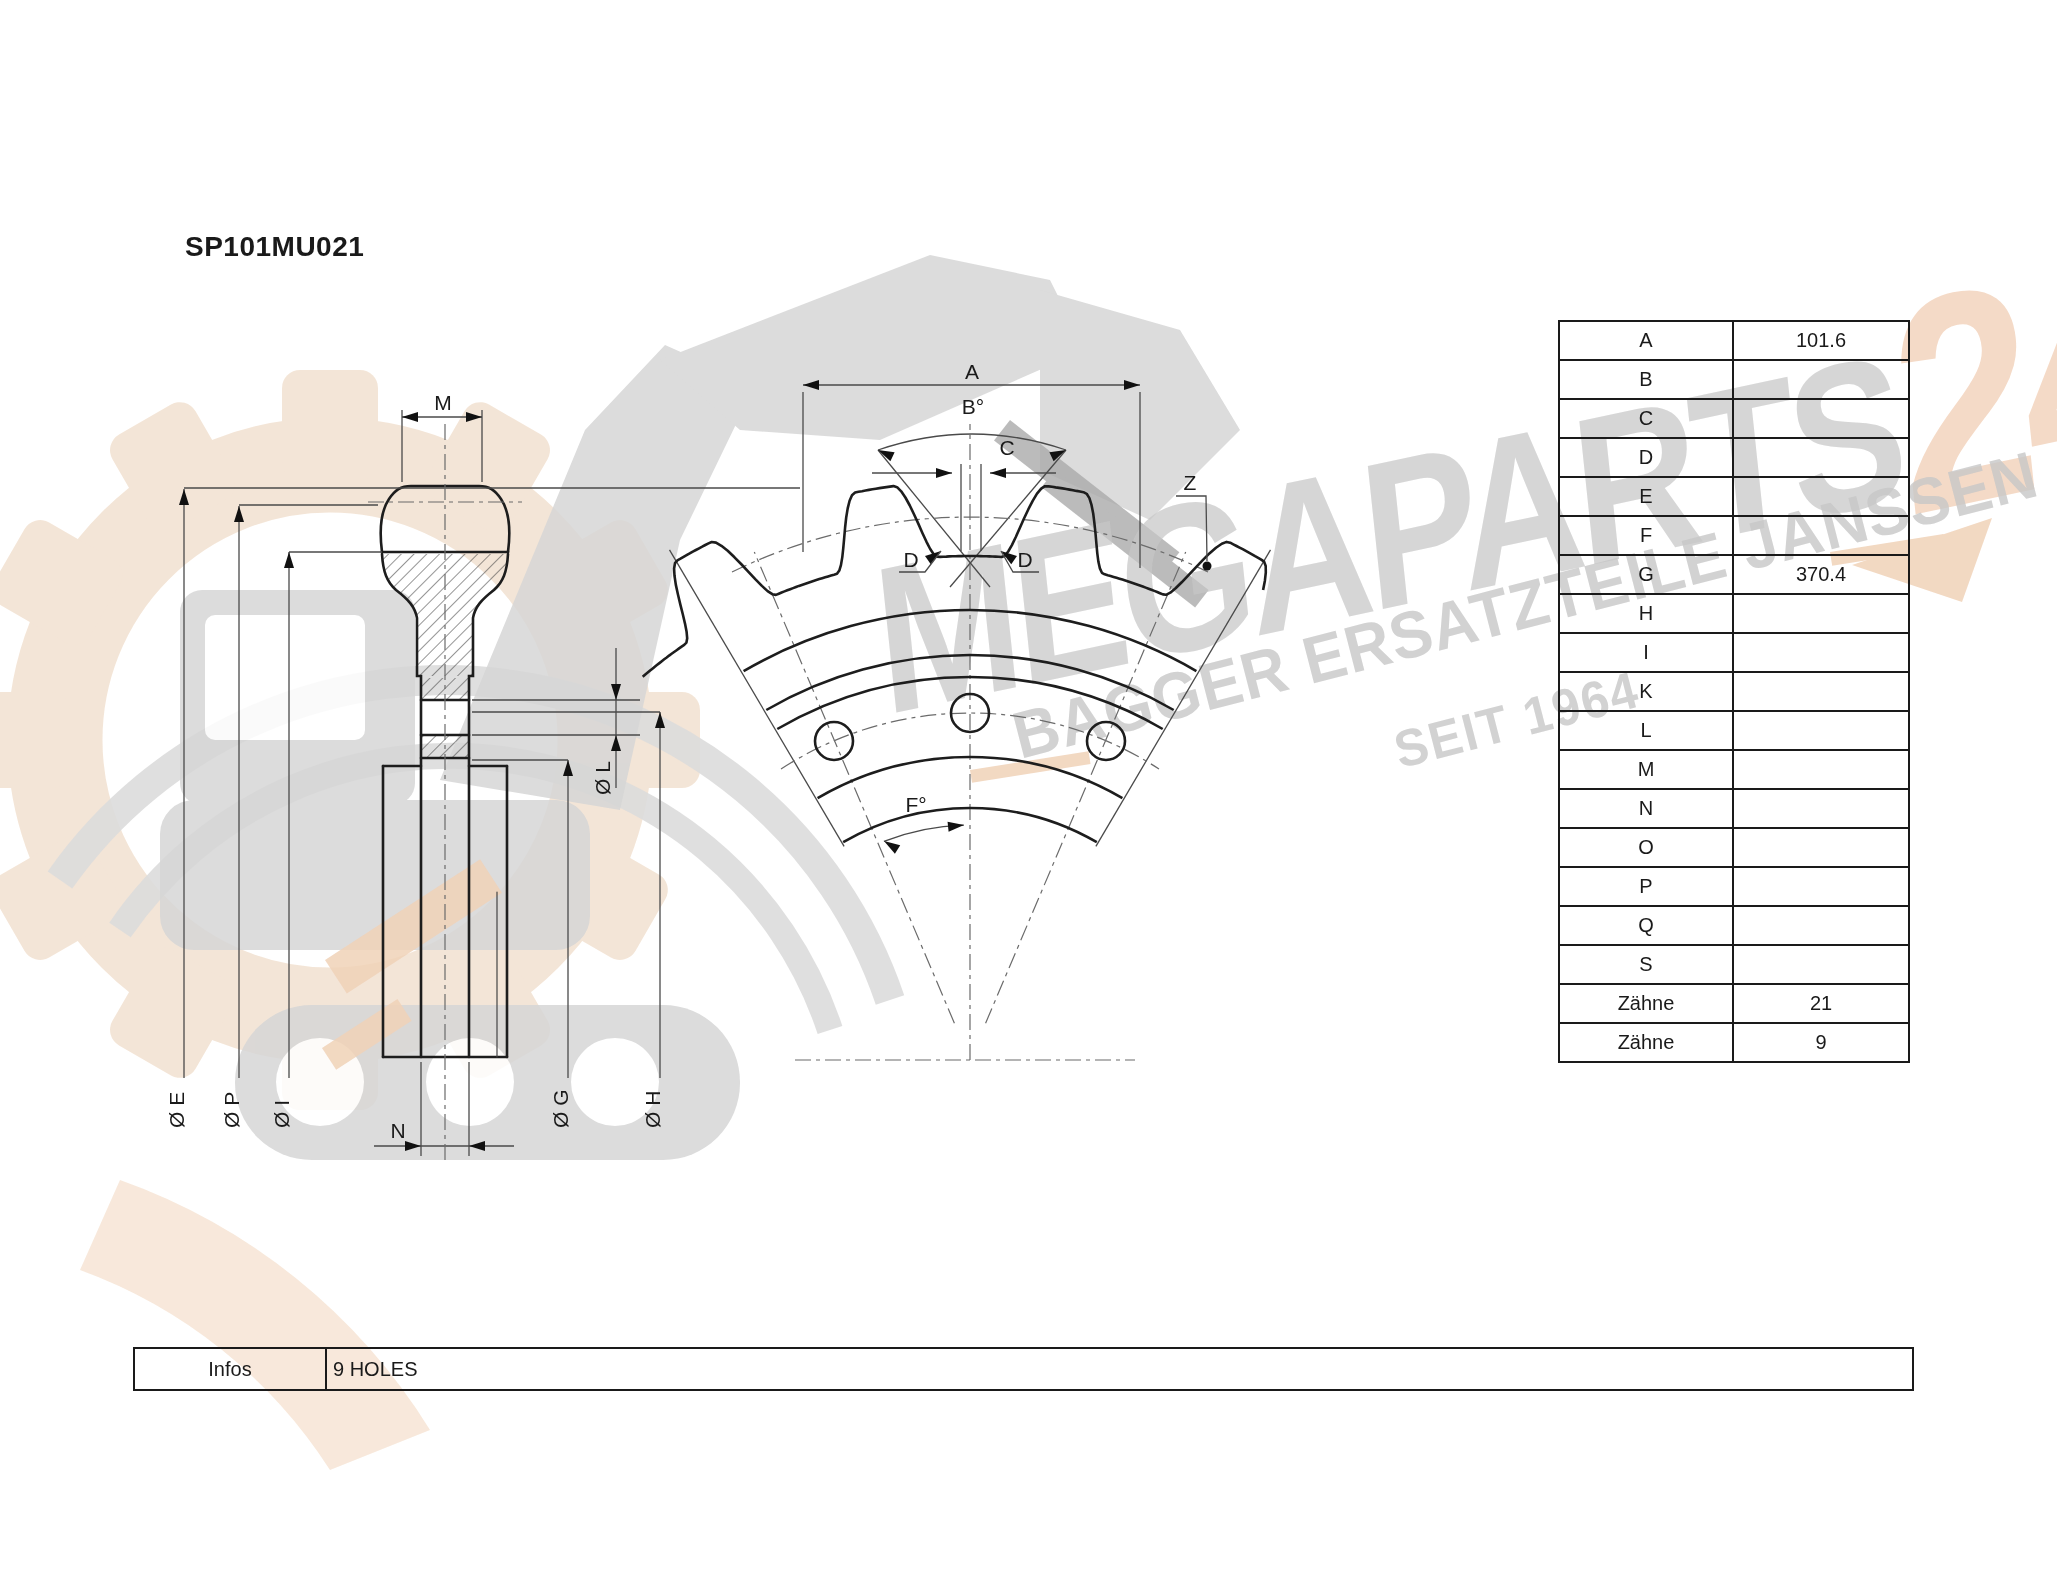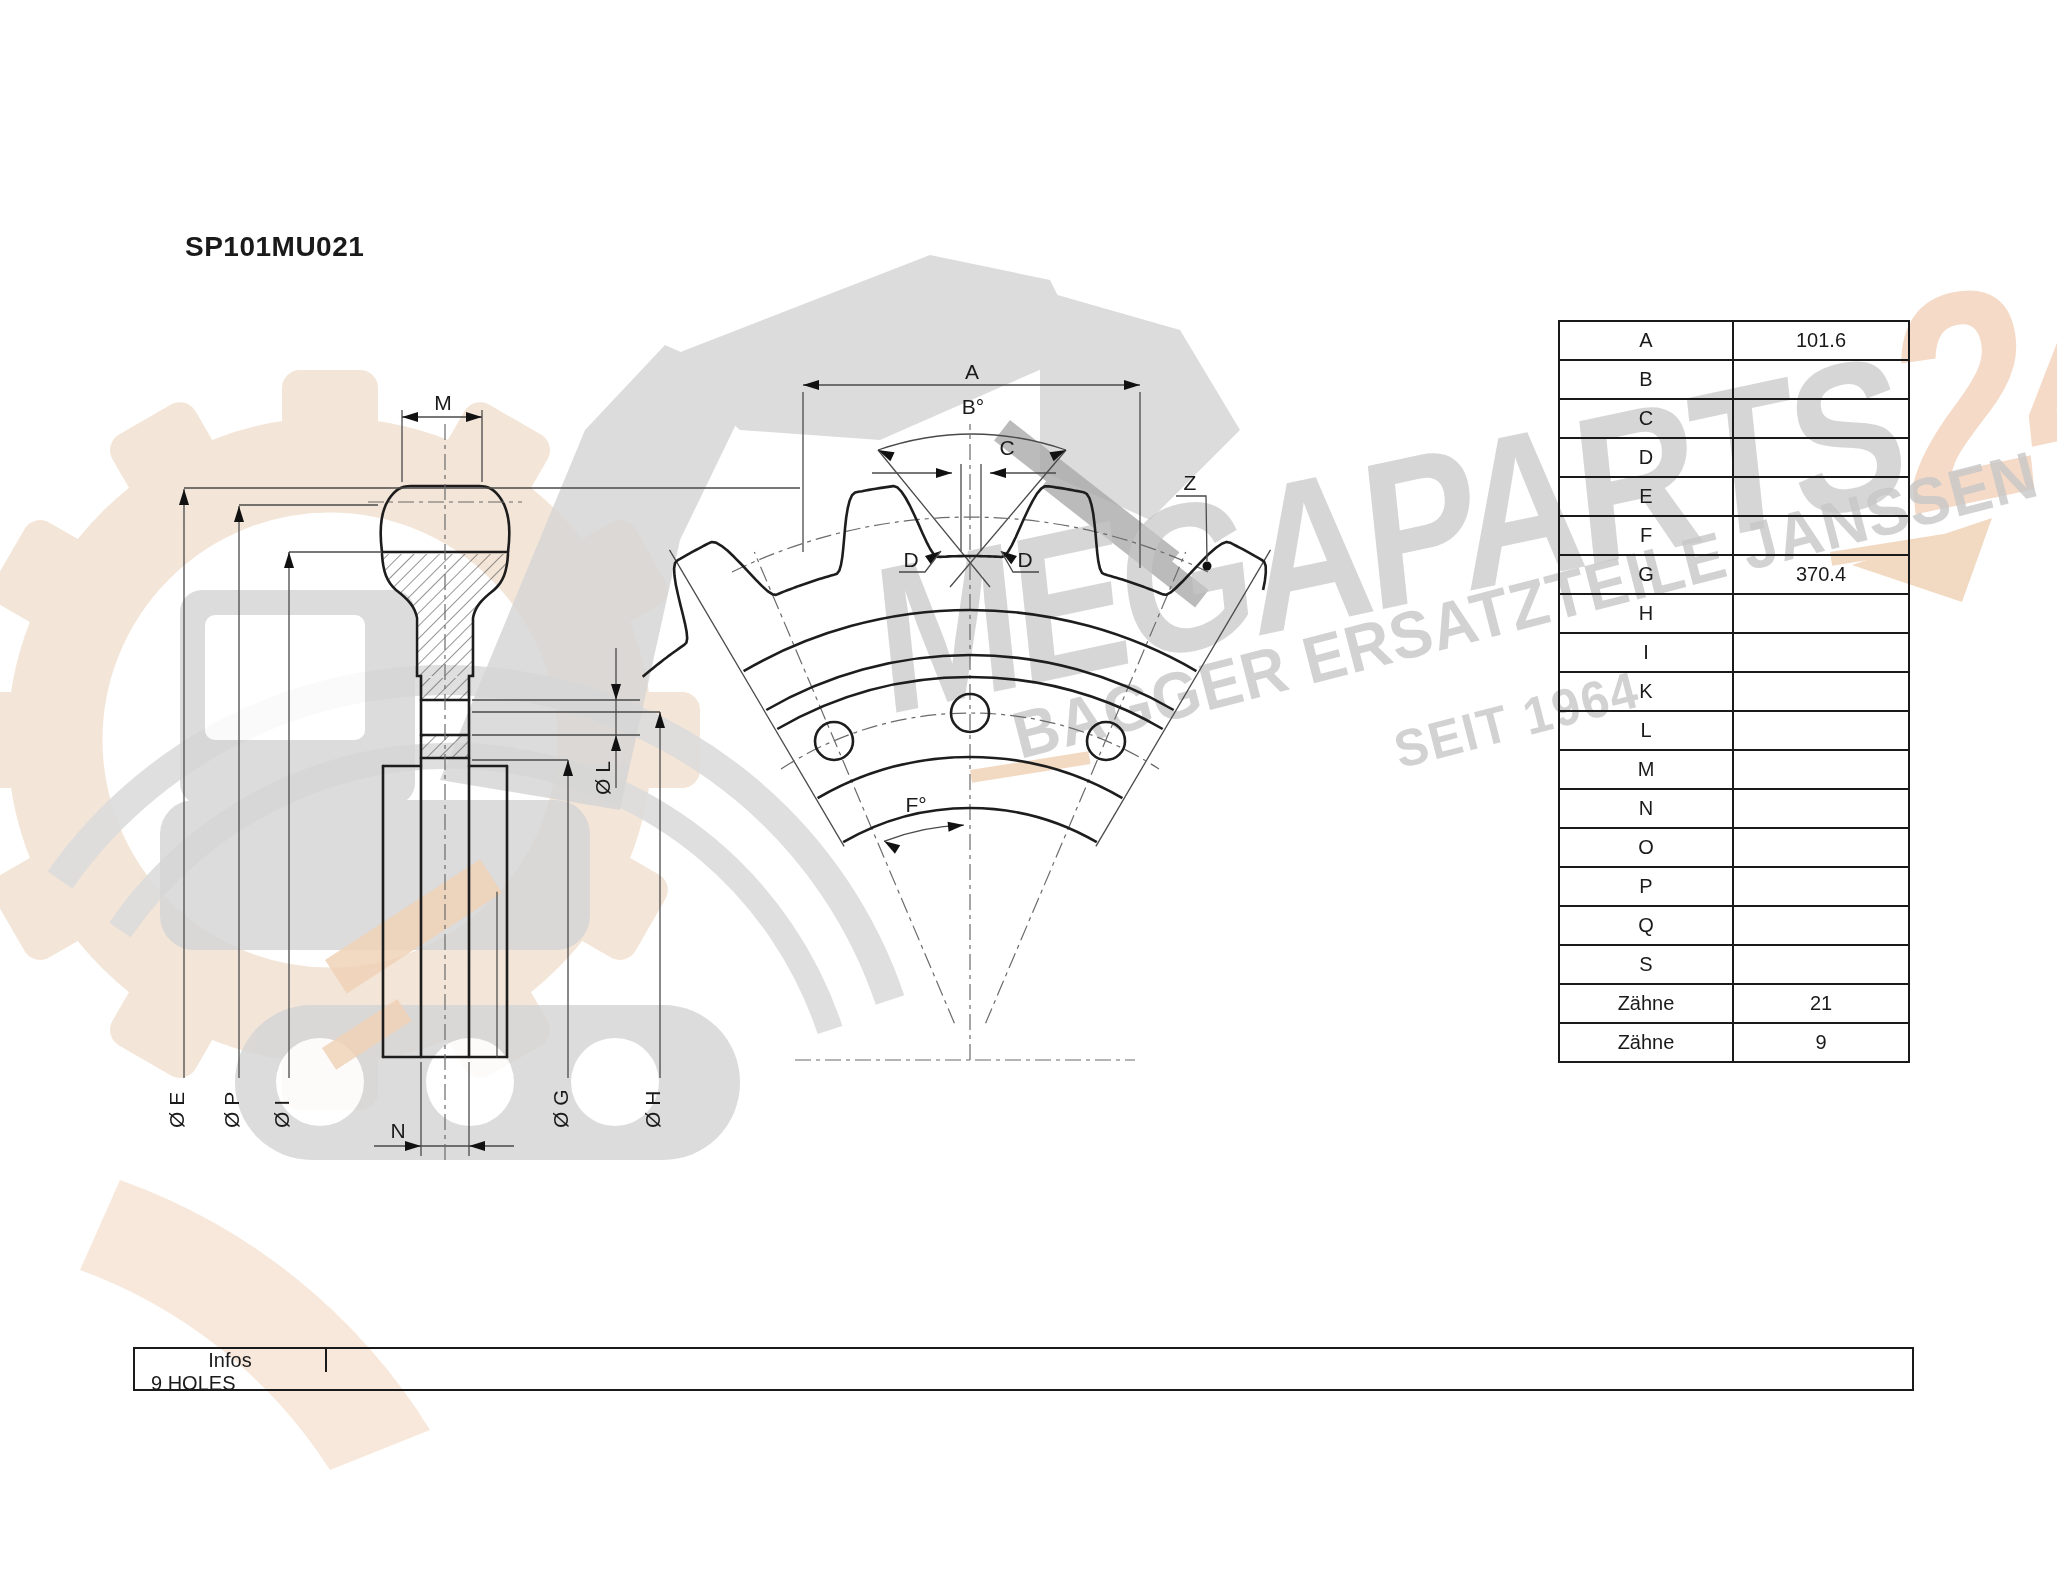"Infos" #info-bar { flex-direction: column -> none }
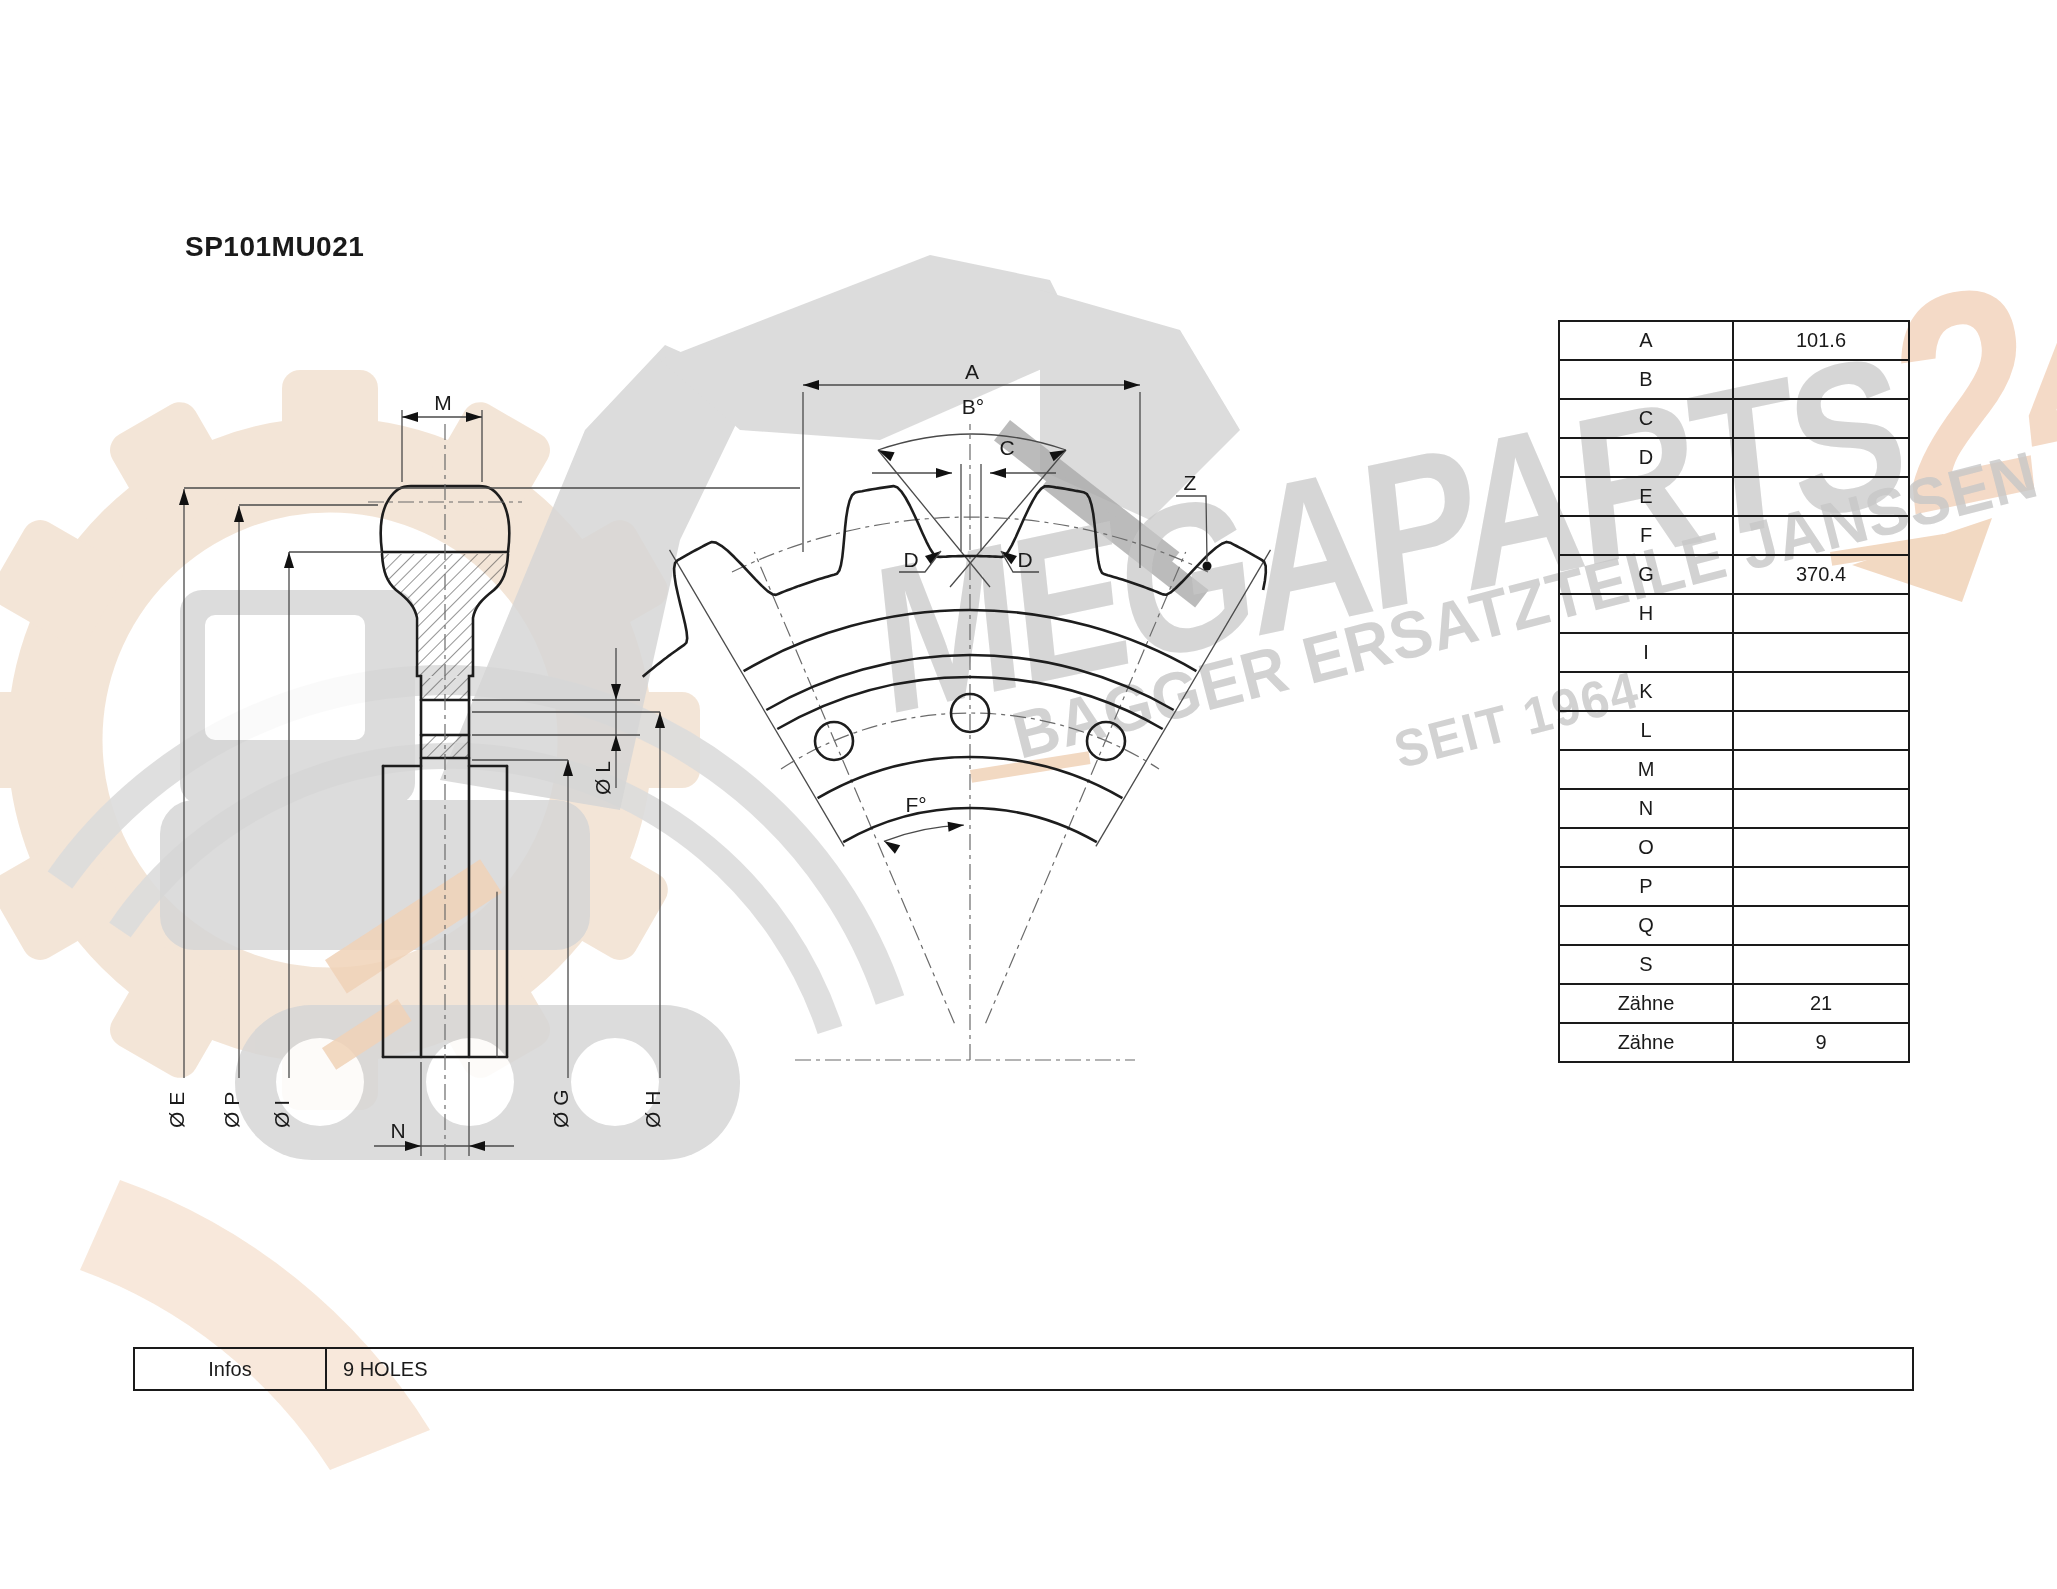"9 HOLES" #info-bar .cell2 { padding-left: 16px -> 6px }
